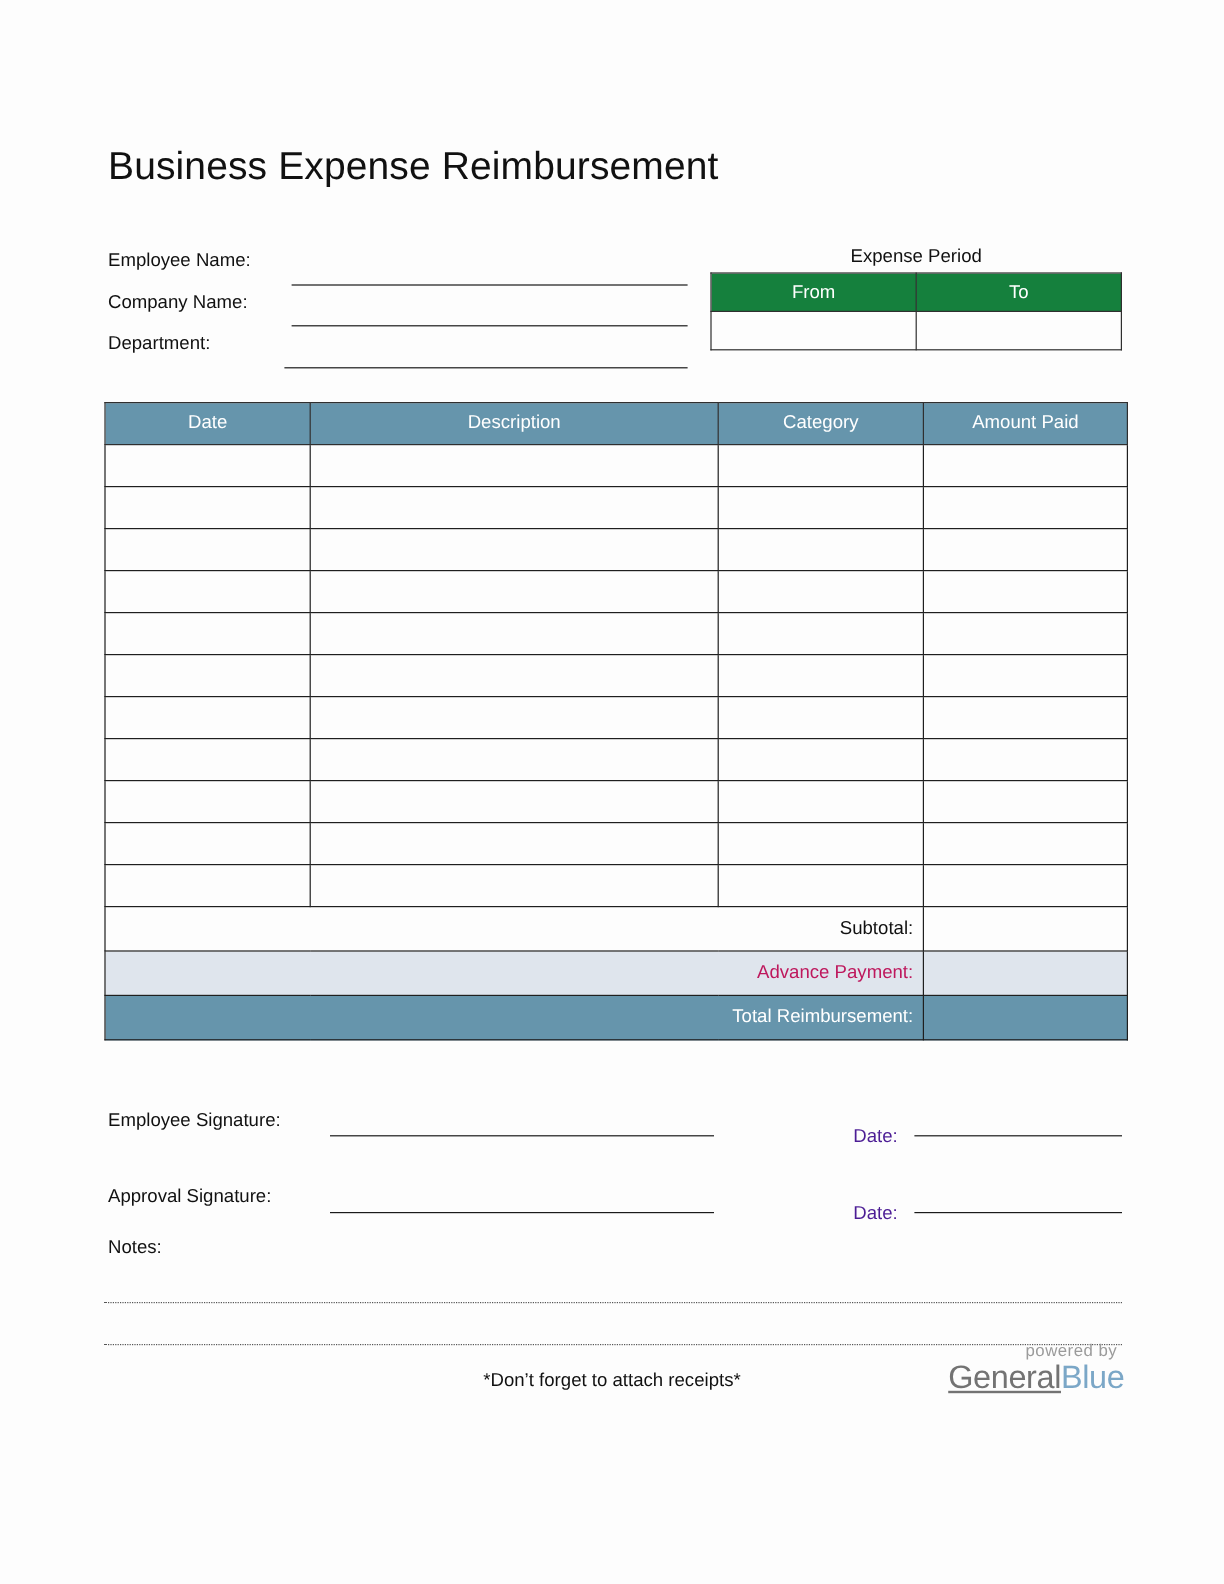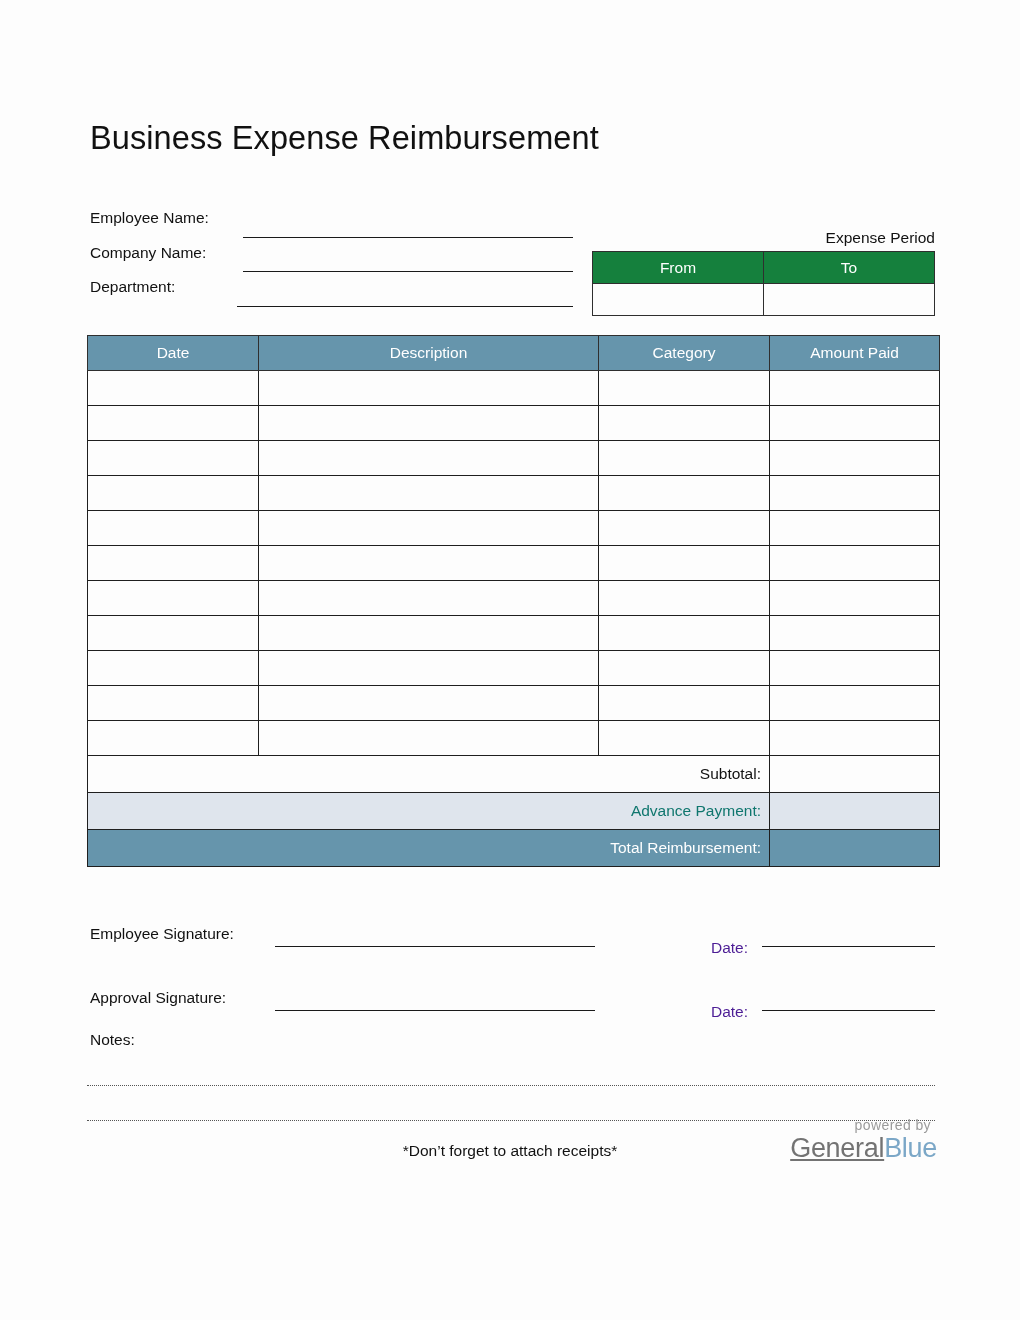"Expense Period" .period-title { margin-top: 24px -> none; text-align: right -> center }
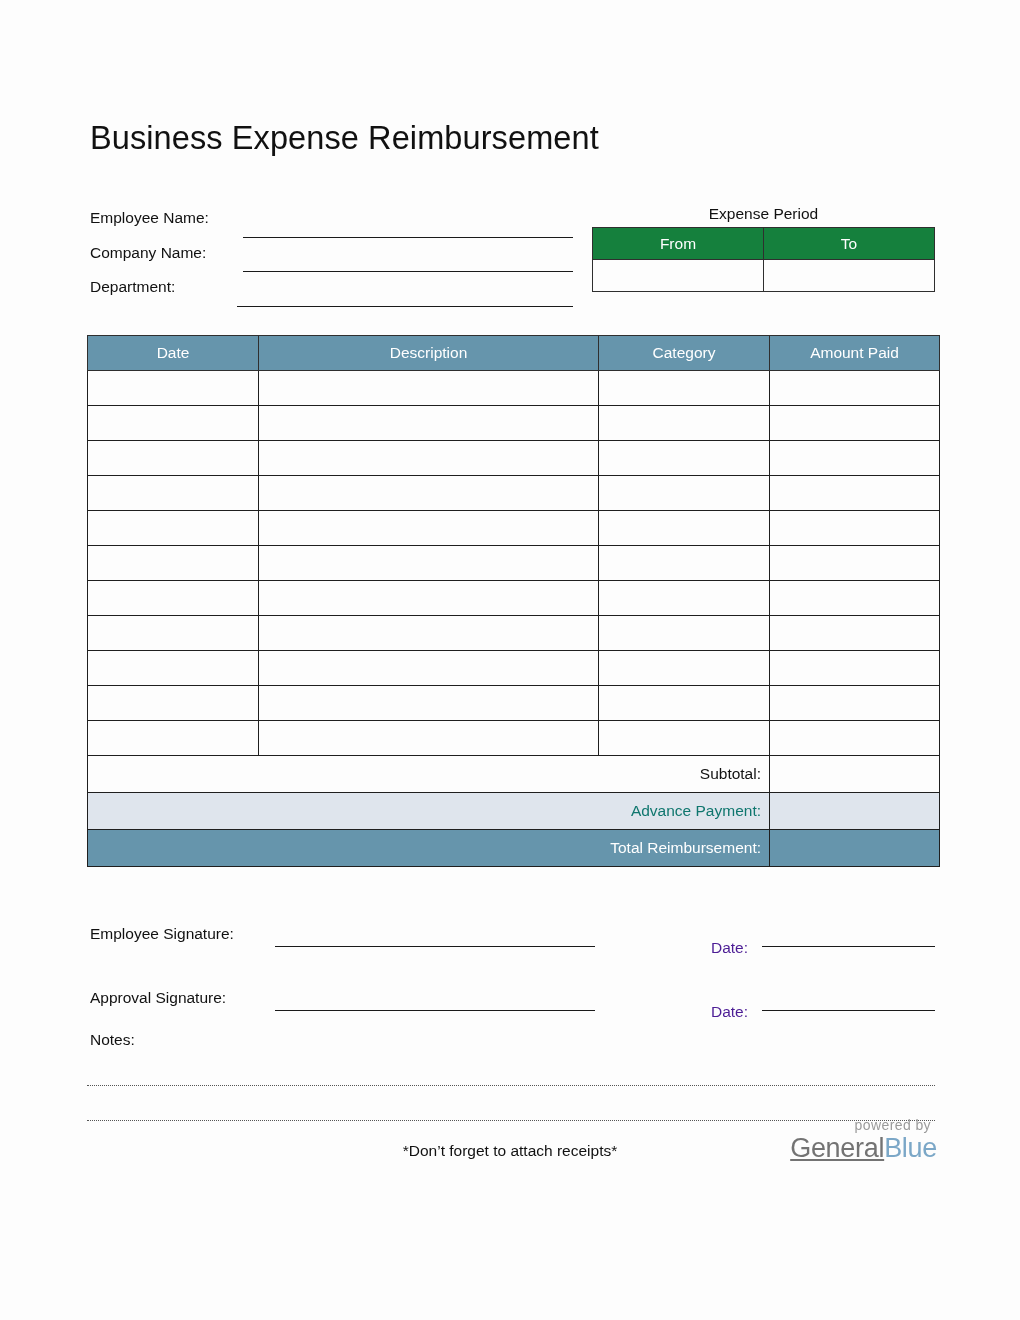"Advance Payment:" .row-advance .total-label { color: #0f766e -> #be185d }
